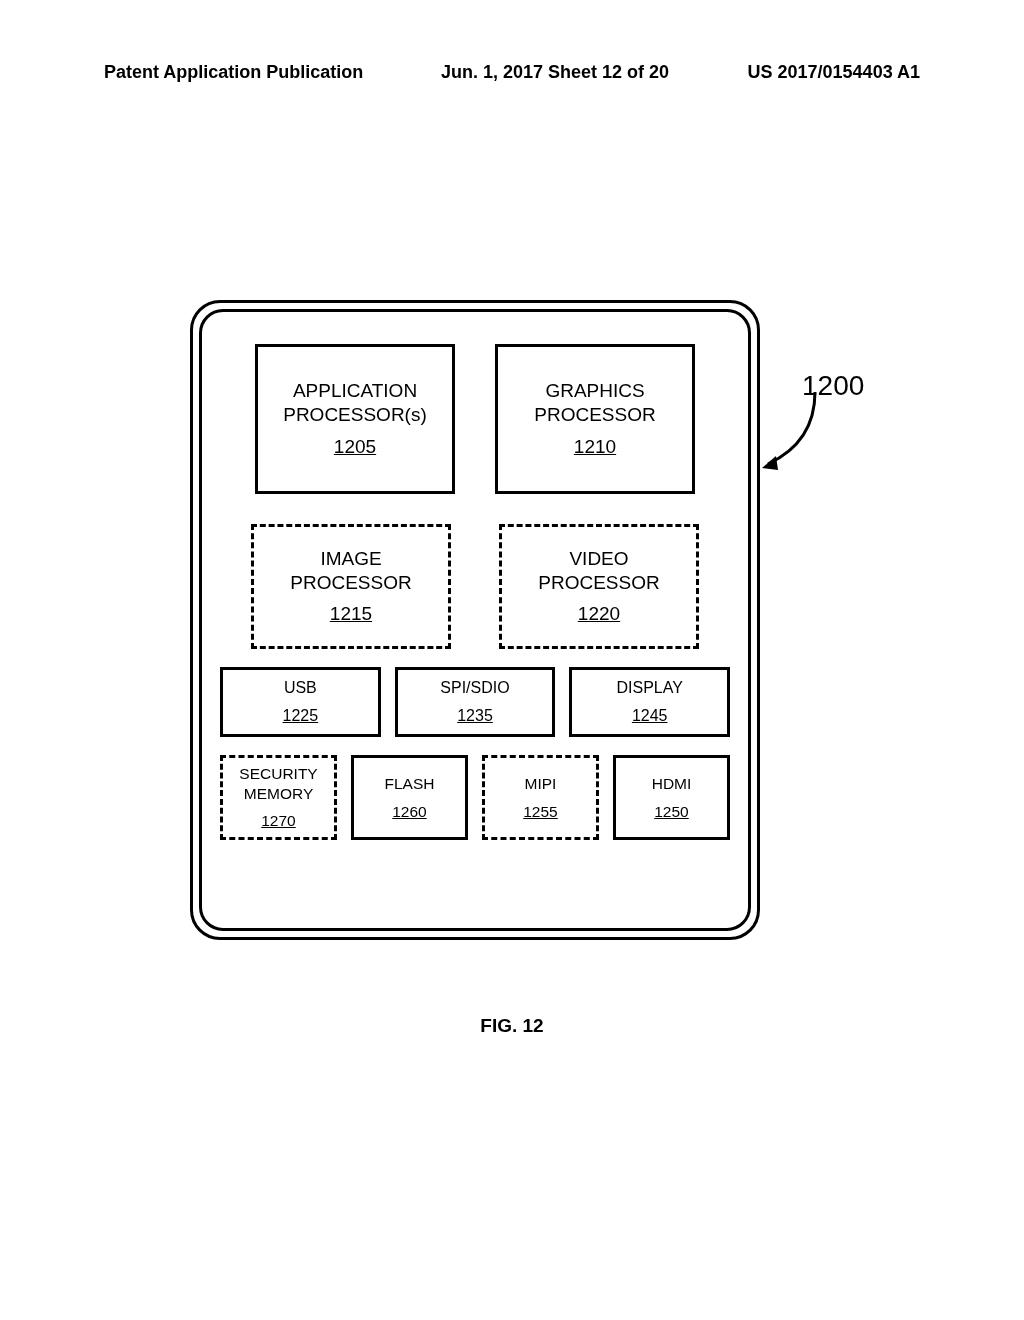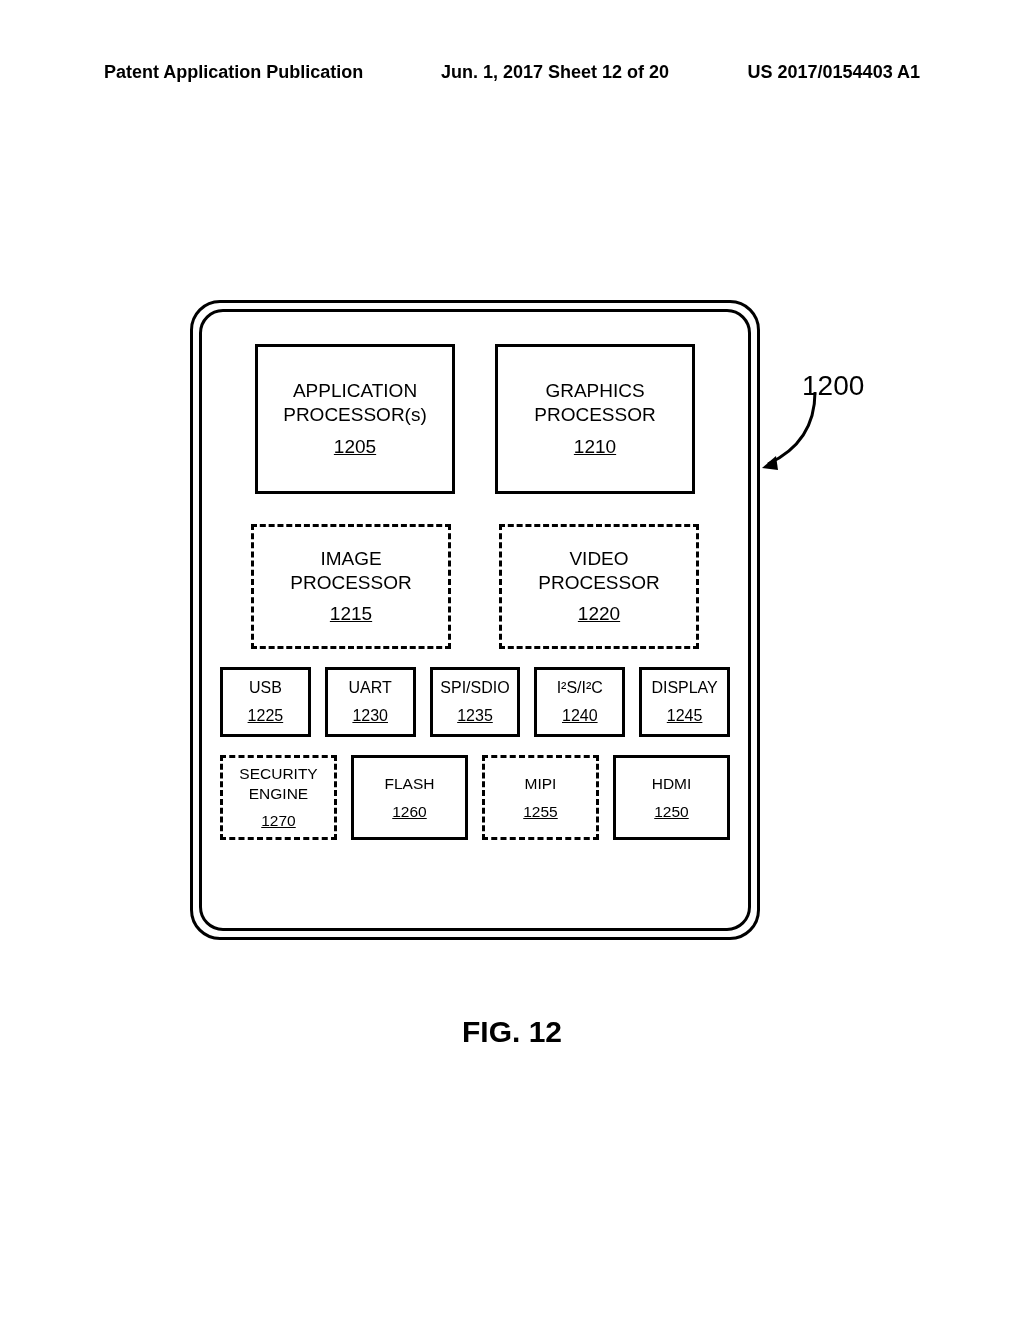"UART" div.block { html: <div> <span>UART</span> <span>1230</span> </div> -> none }
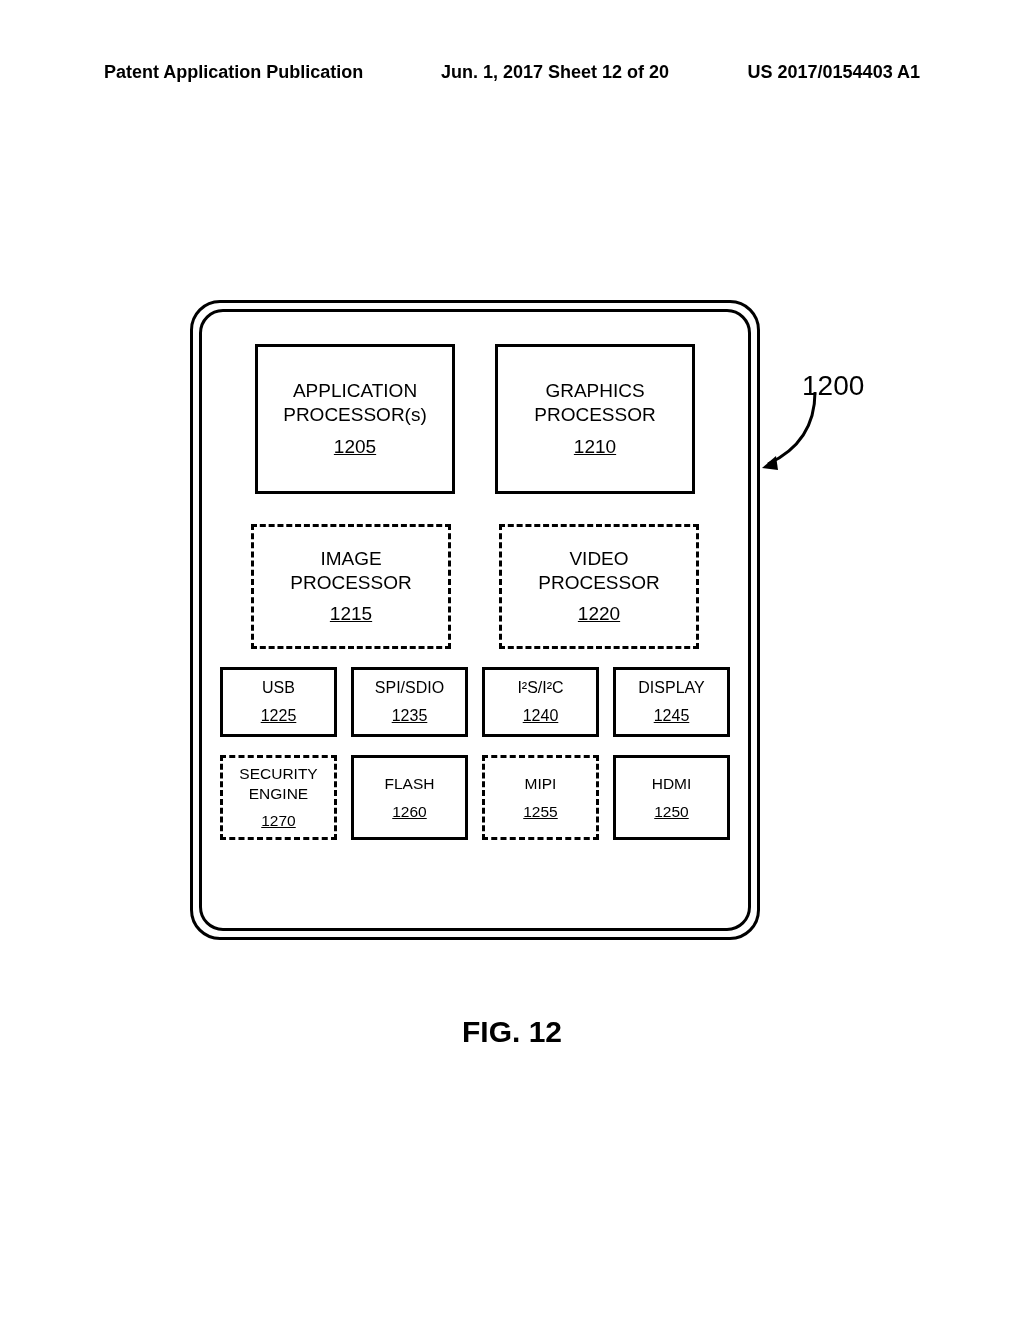"I²S/I²C" div.block { html: <div> <span>I²S/I²C</span> <span>1240</span> </div> -> none }
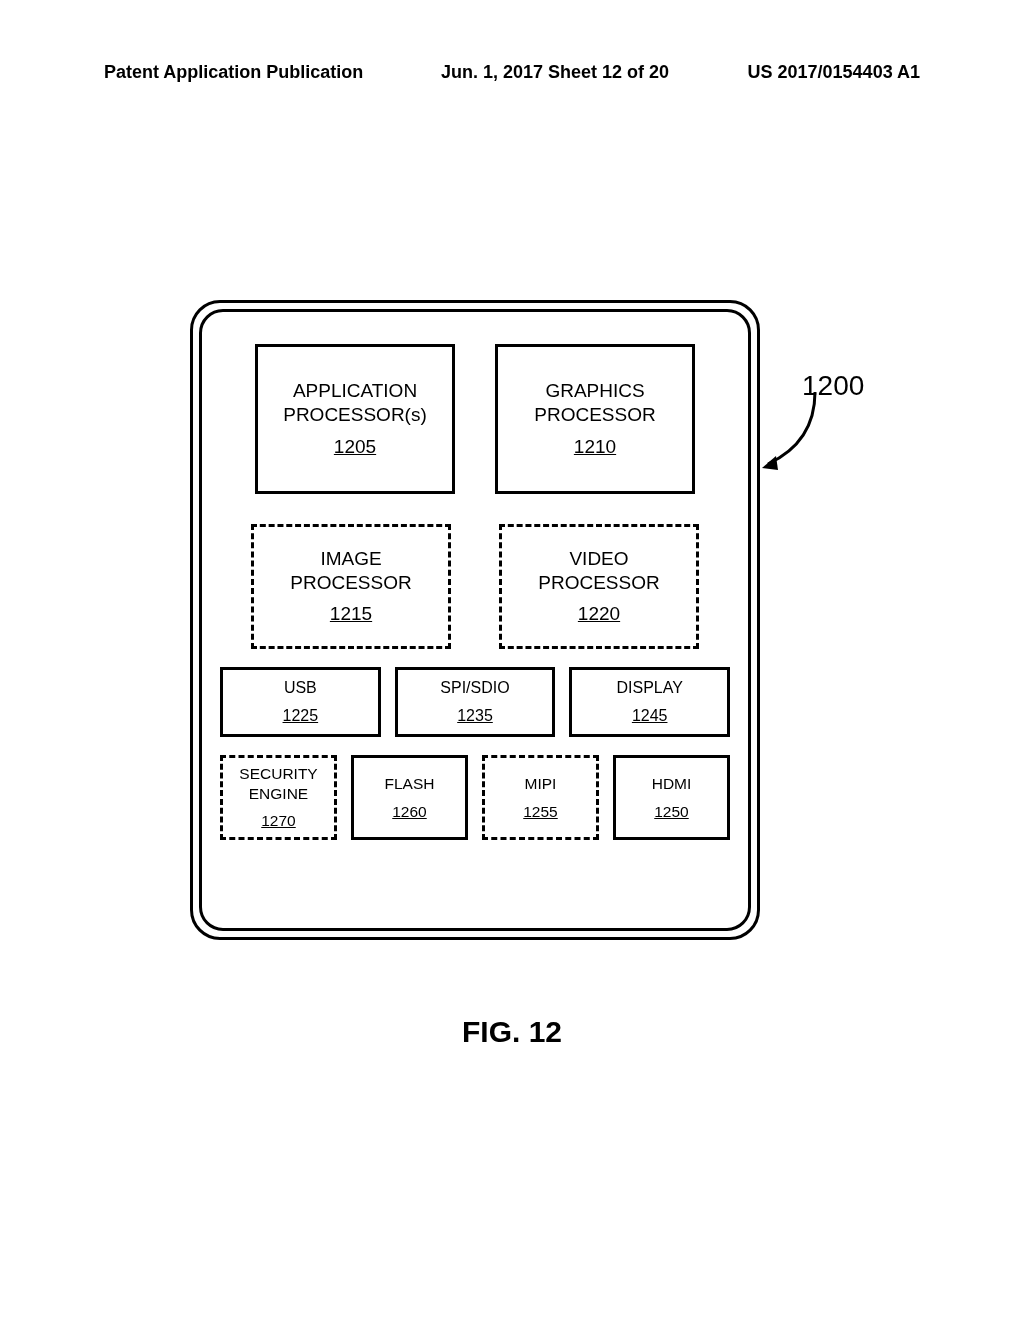"ENGINE" span { text: ENGINE -> MEMORY }
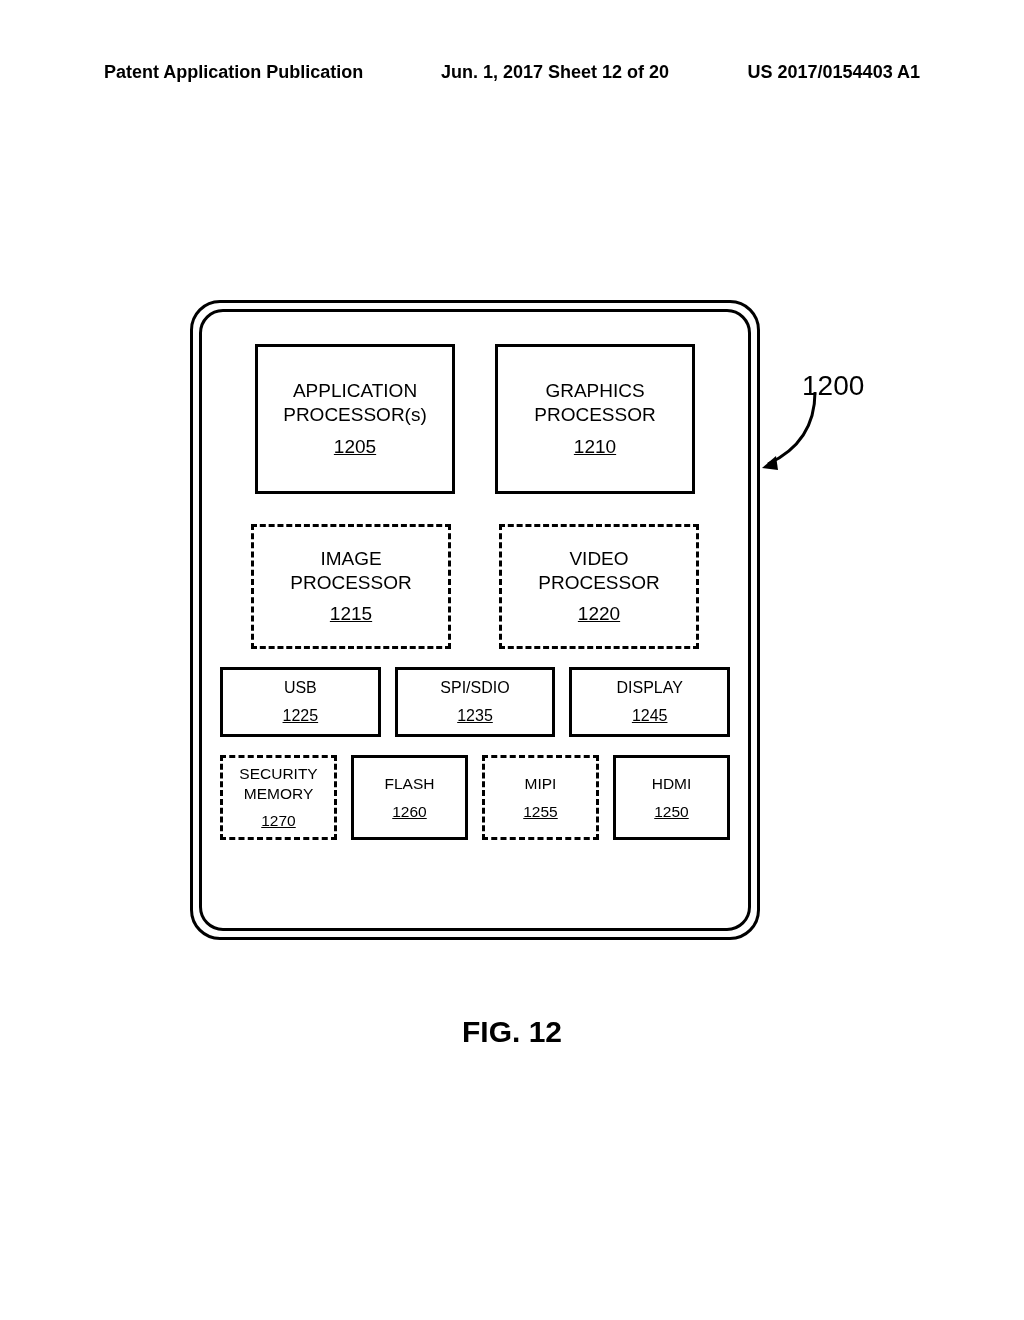"FIG. 12" .fig-caption { font-size: 30px -> 19px }
